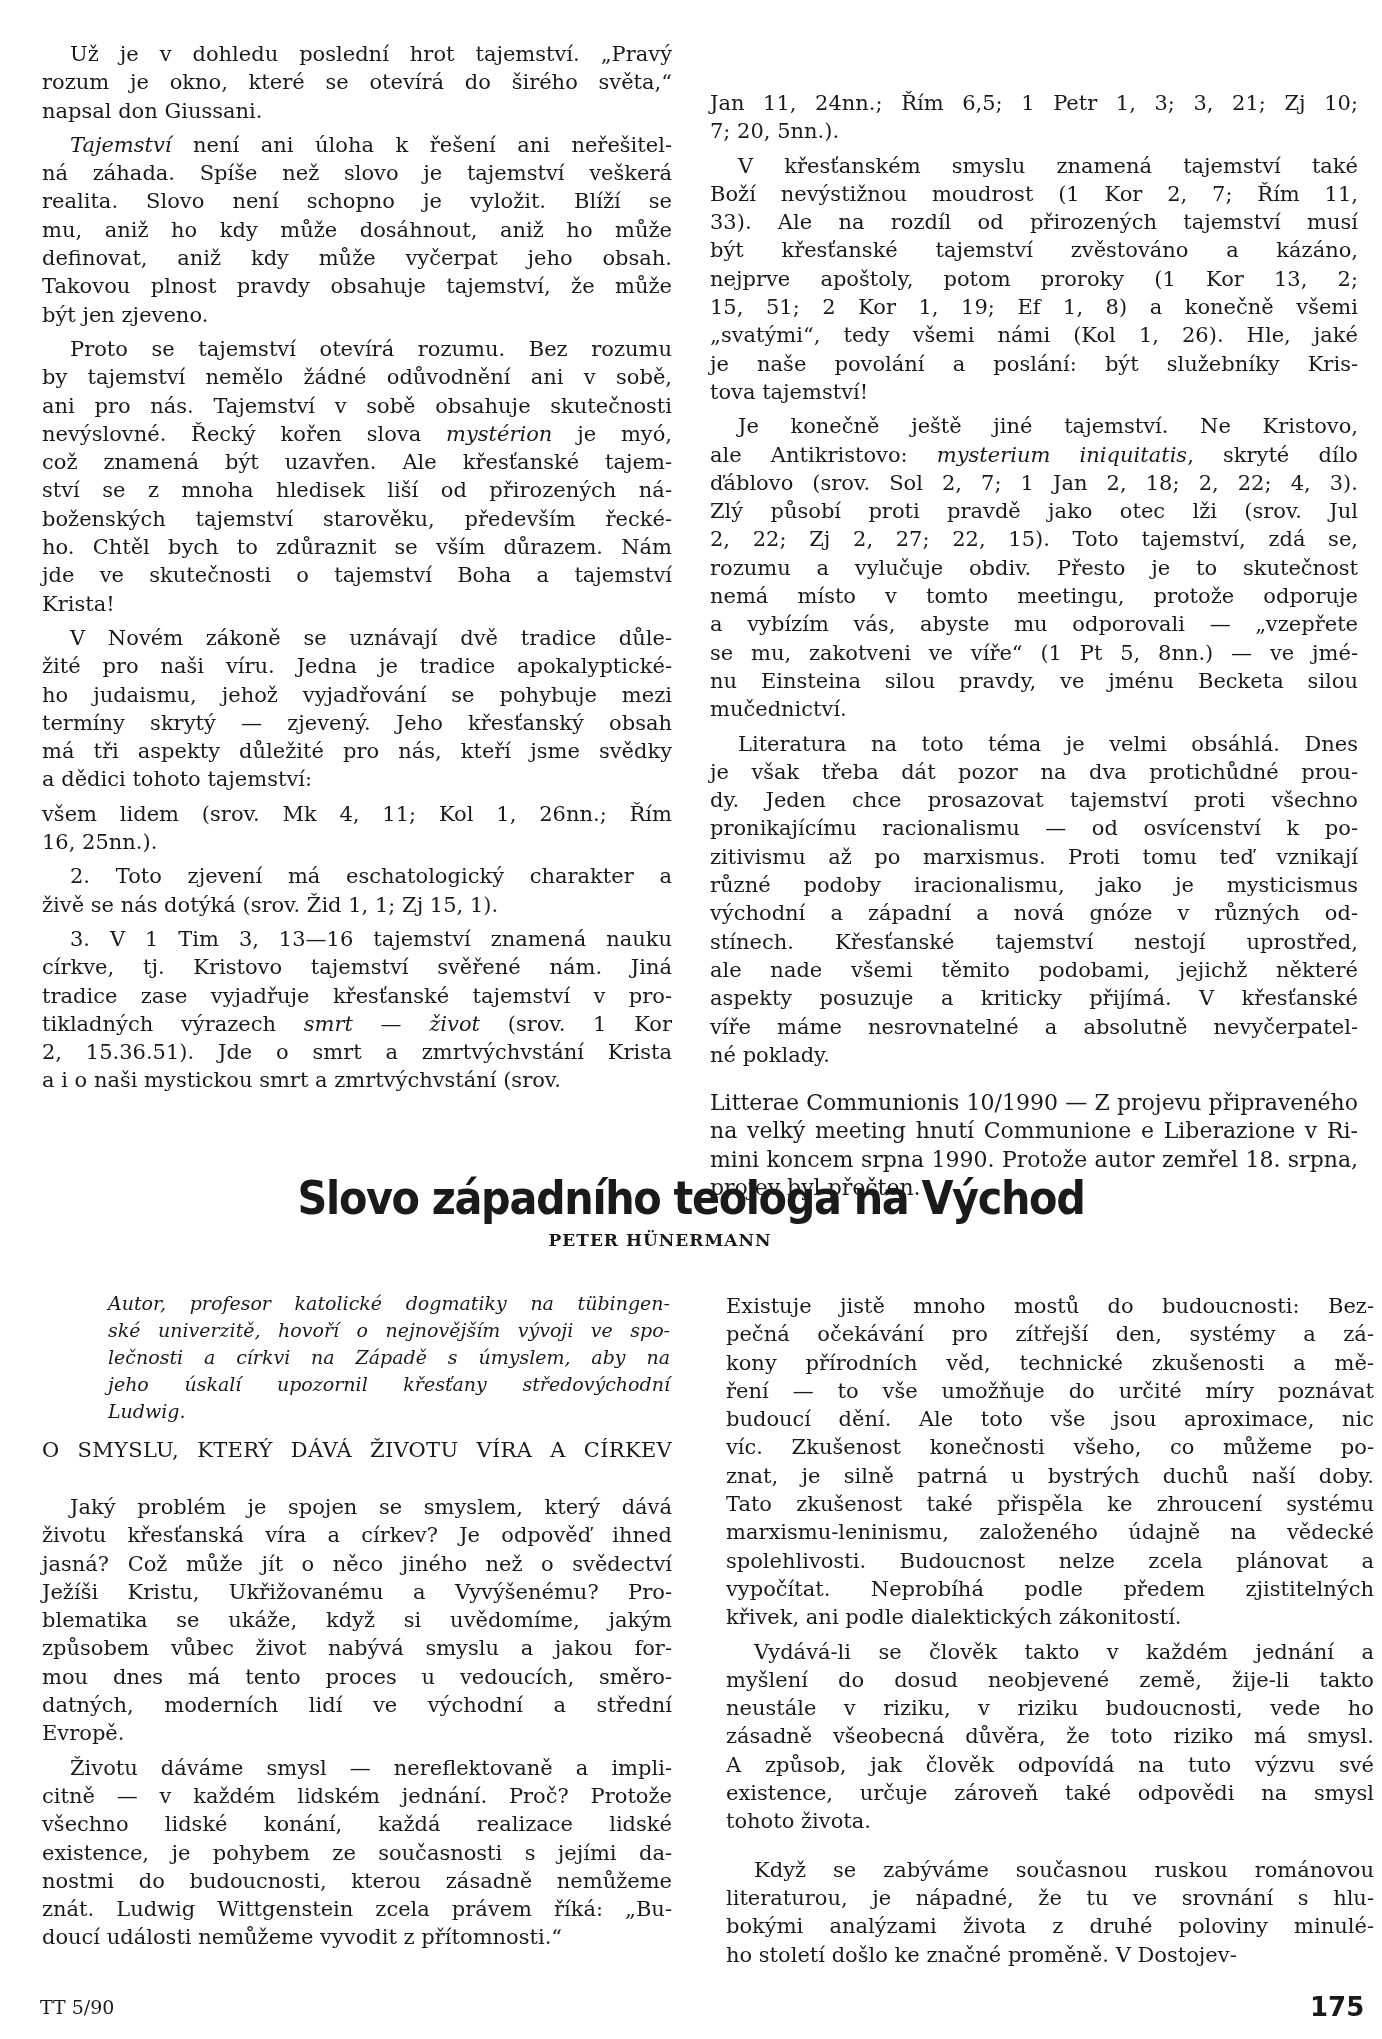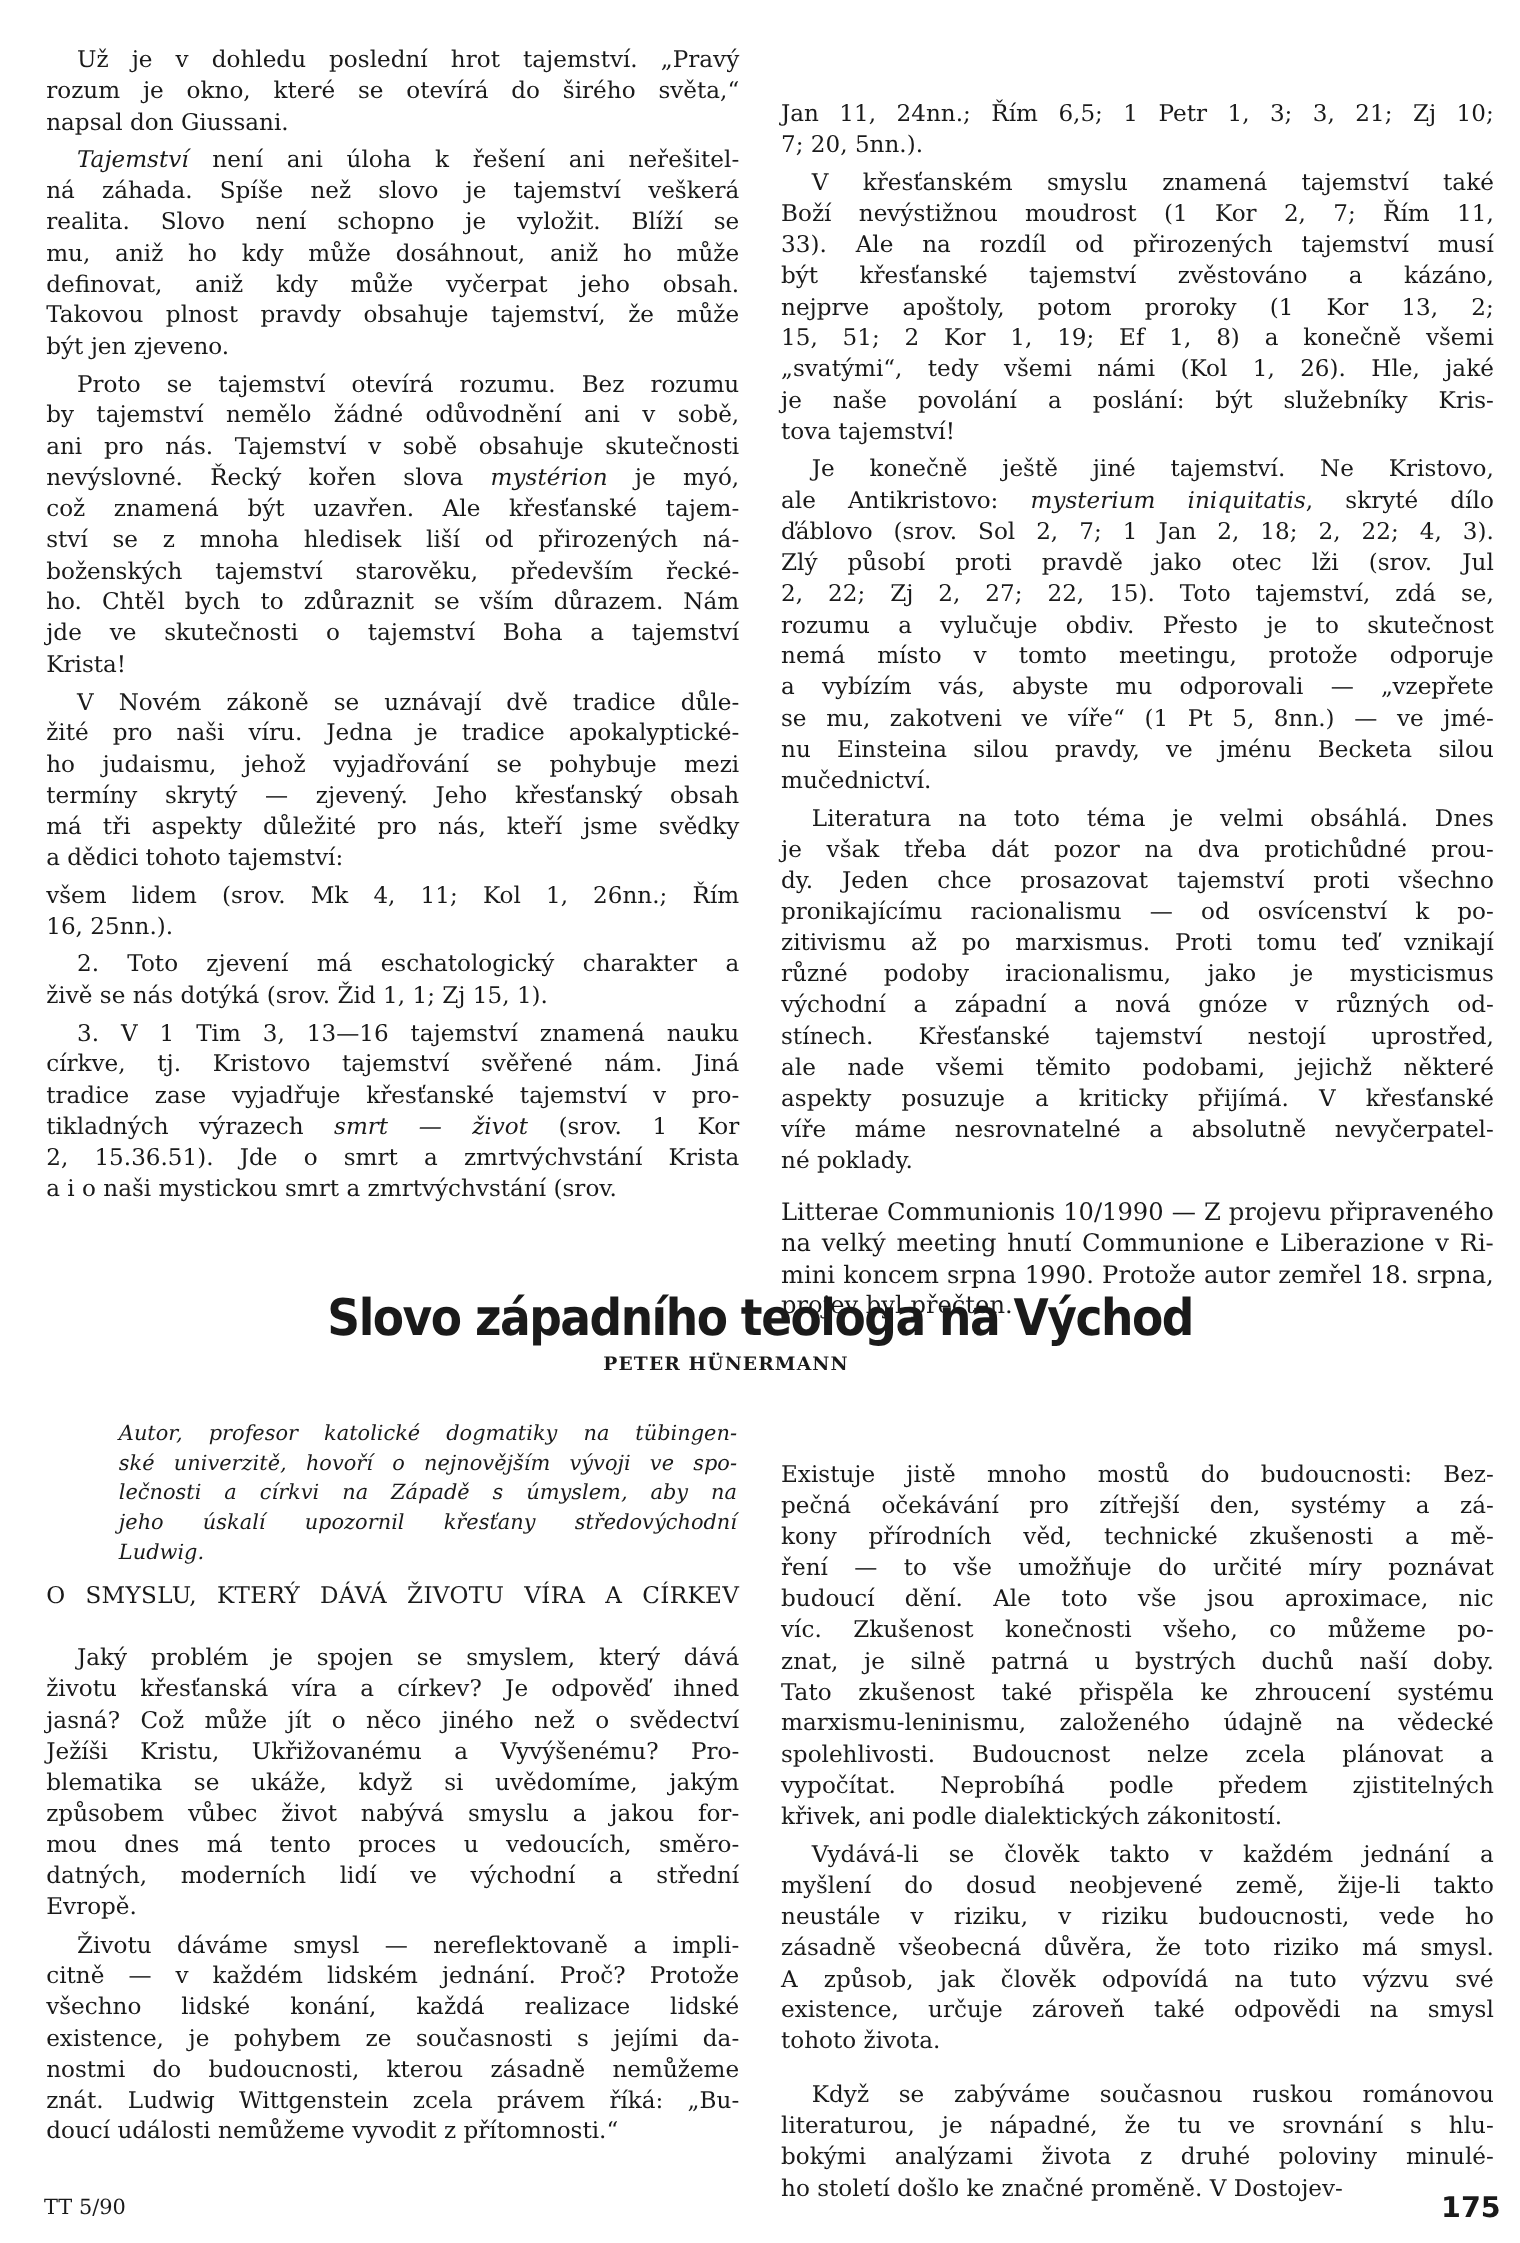"Existuje jistě mnoho mostů do" #col-d { left: 710px -> 726px; margin-top: 34px -> none }
